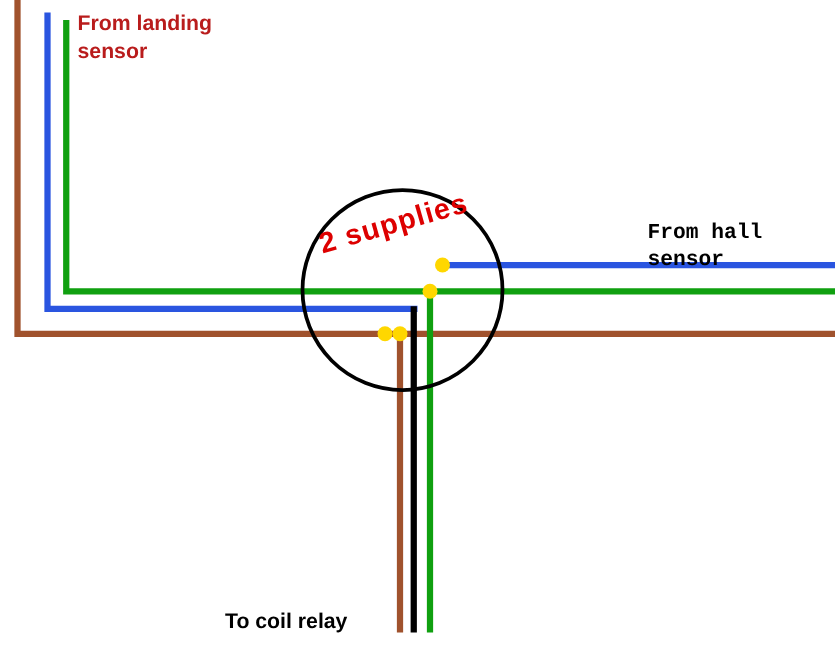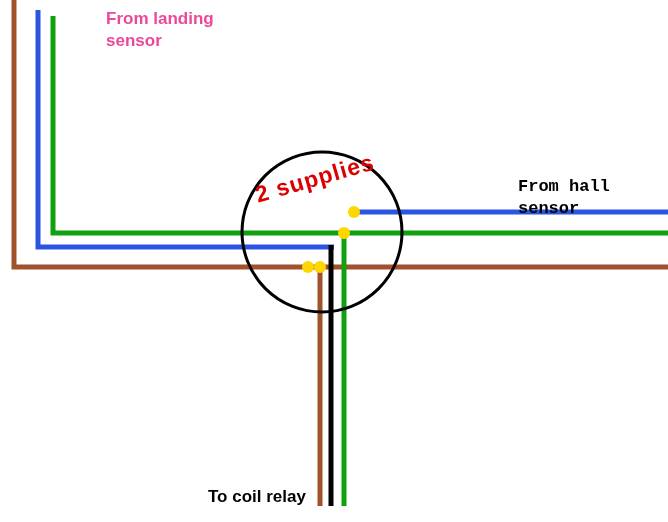"From landing" div.label { color: #ec4899 -> #b91c1c; margin-left: 44px -> none }
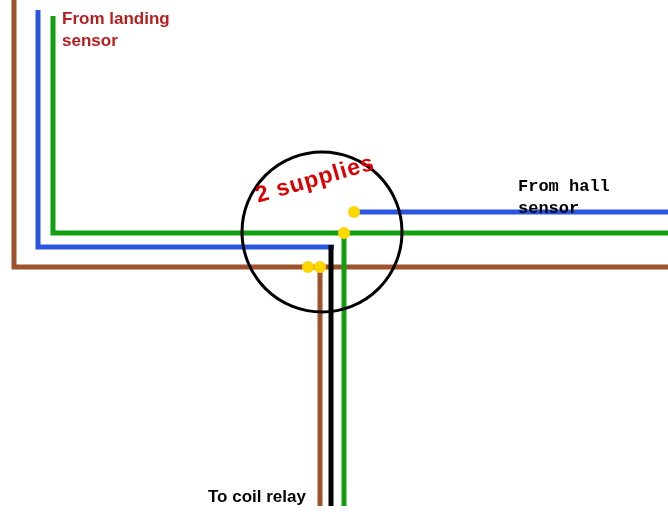"To coil relay" #label-coil { left: 208px -> 180px }
